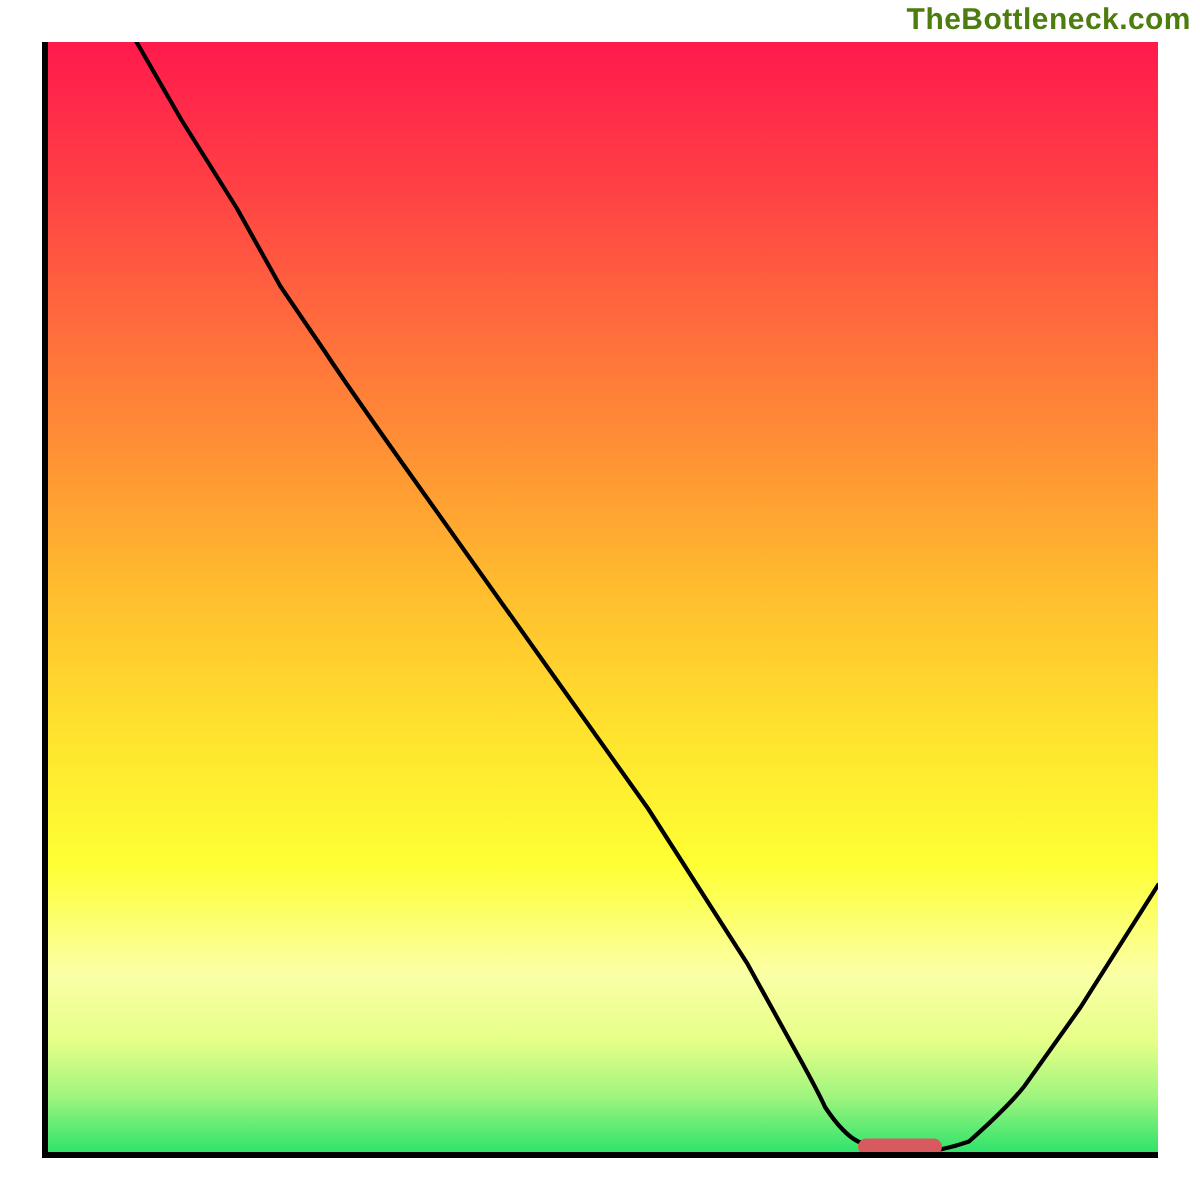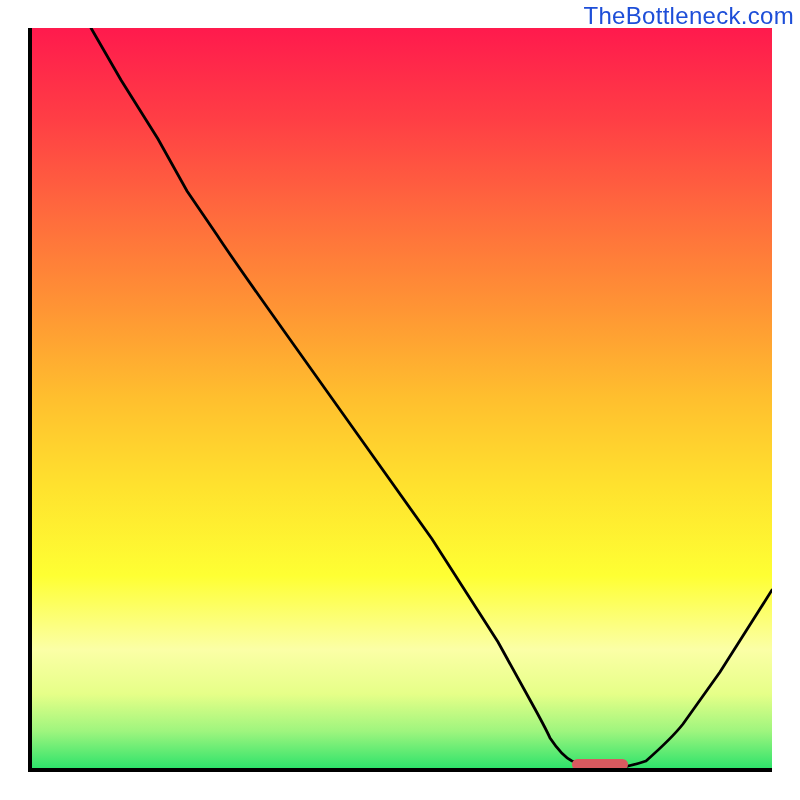"TheBottleneck.com" .watermark { color: #1d4ed8 -> #4d7c0f; font-size: 24px -> 20px; font-weight: 400 -> 700 }
